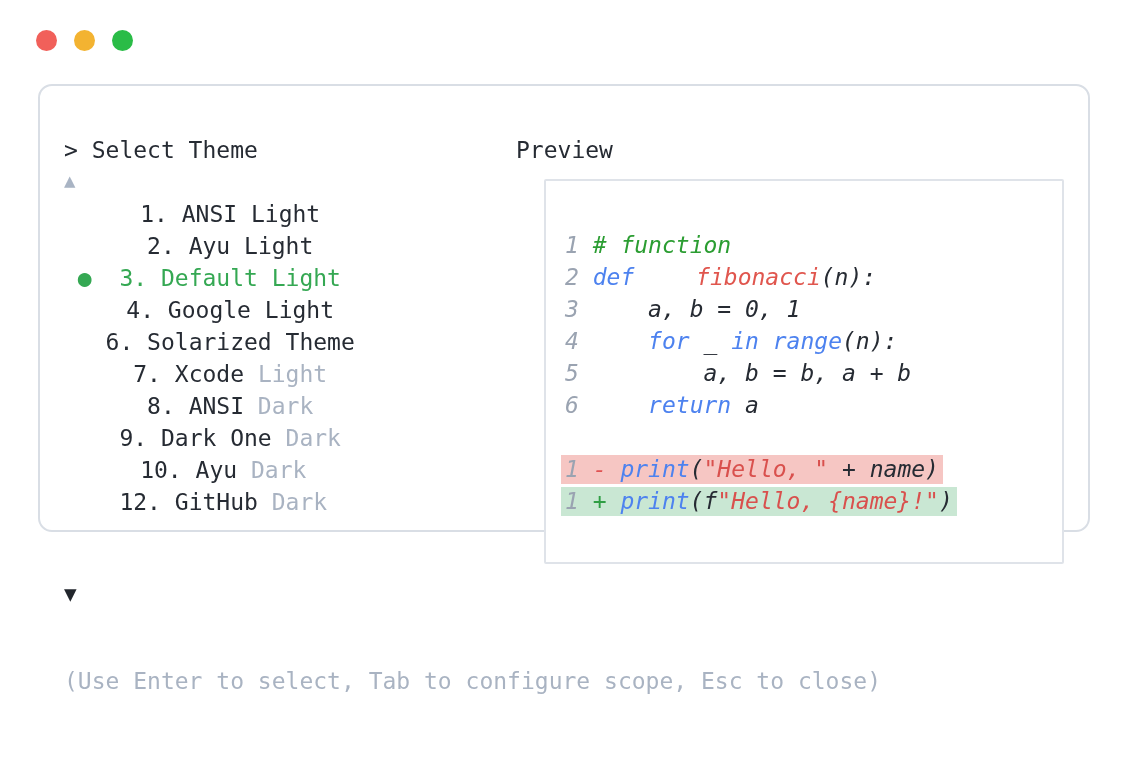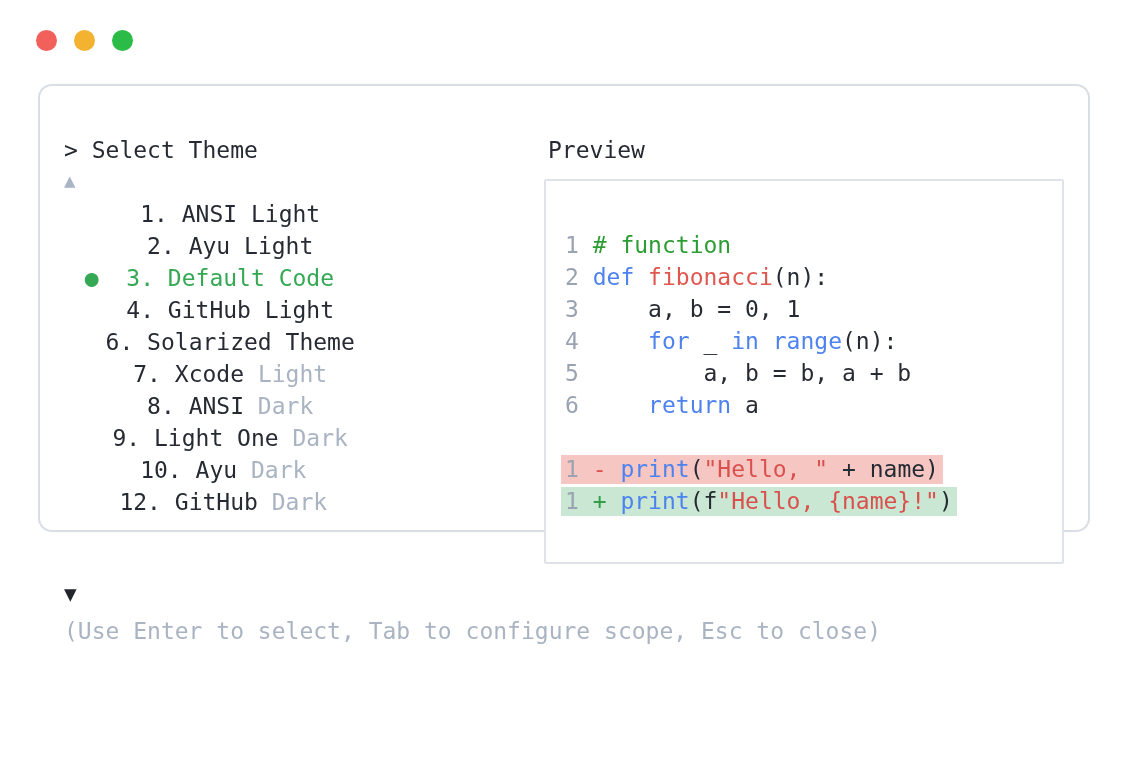"Preview" .preview-label { left: 508px -> 476px }
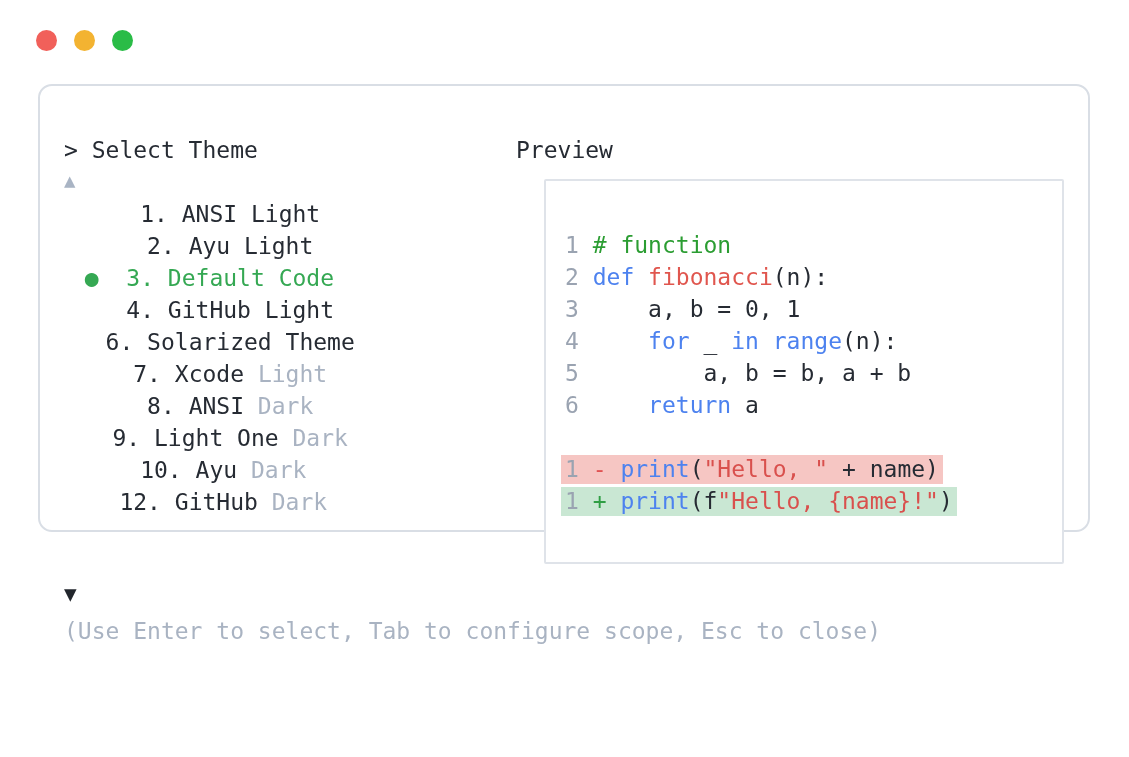"1 # function" .code { font-style: none -> italic }
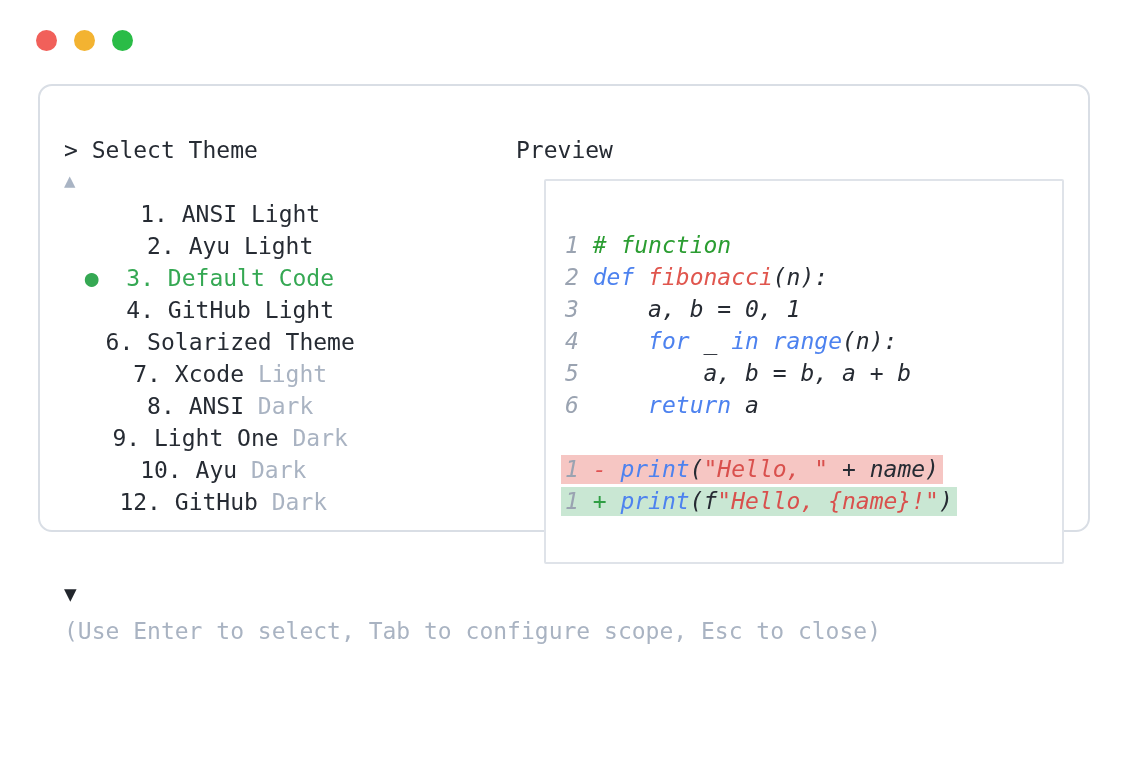"Default Code" span.t-plain { text: Code -> Light }
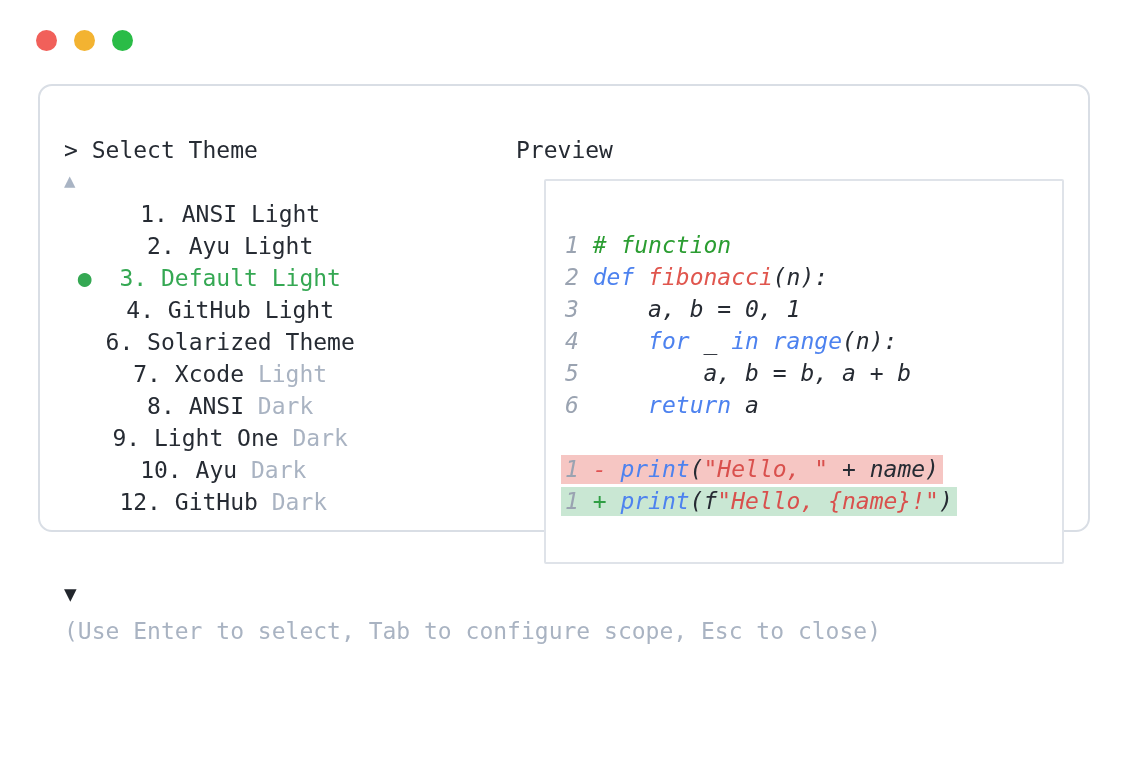"fibonacci" .t-function { margin-left: none -> 48px }
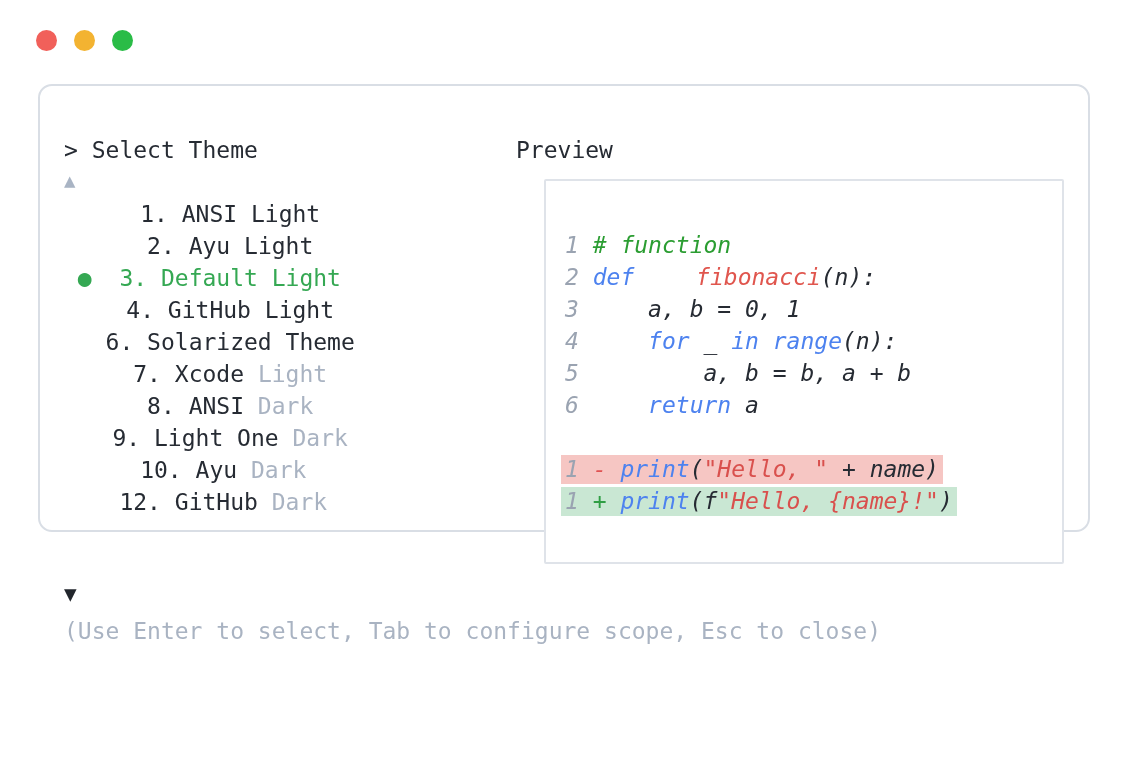"GitHub Light" span.t-plain { text: GitHub -> Google }
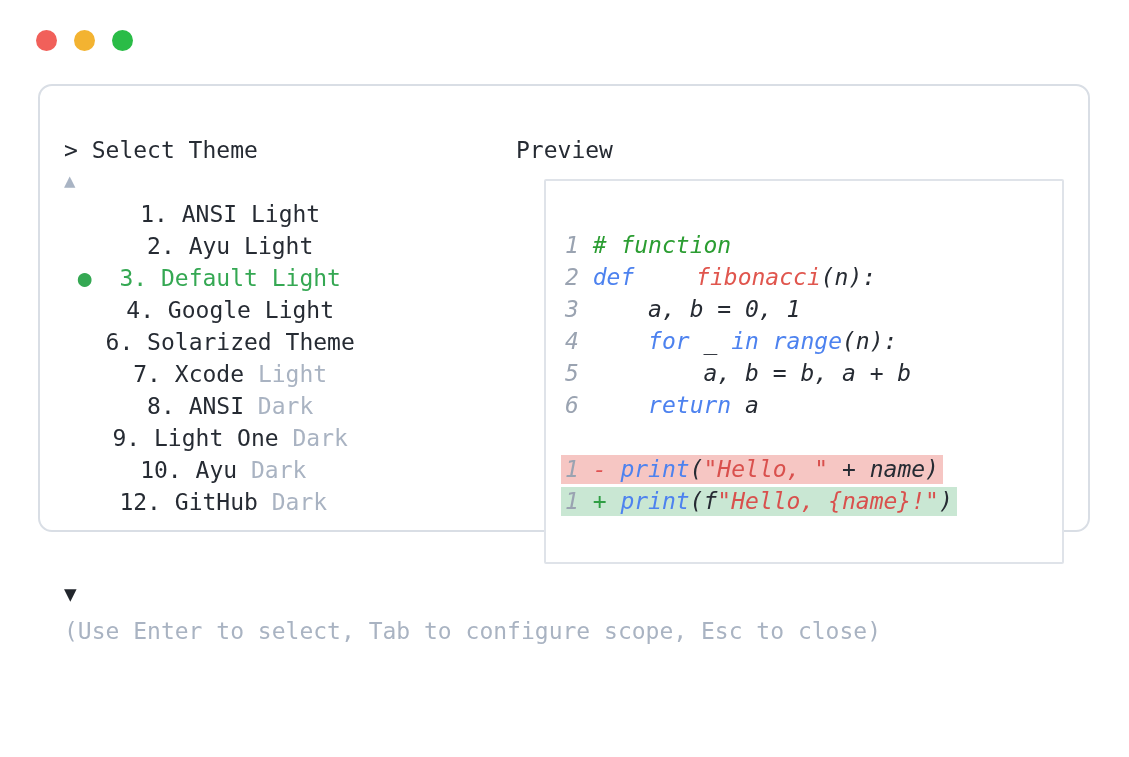"Light One" span.t-plain { text: Light -> Dark }
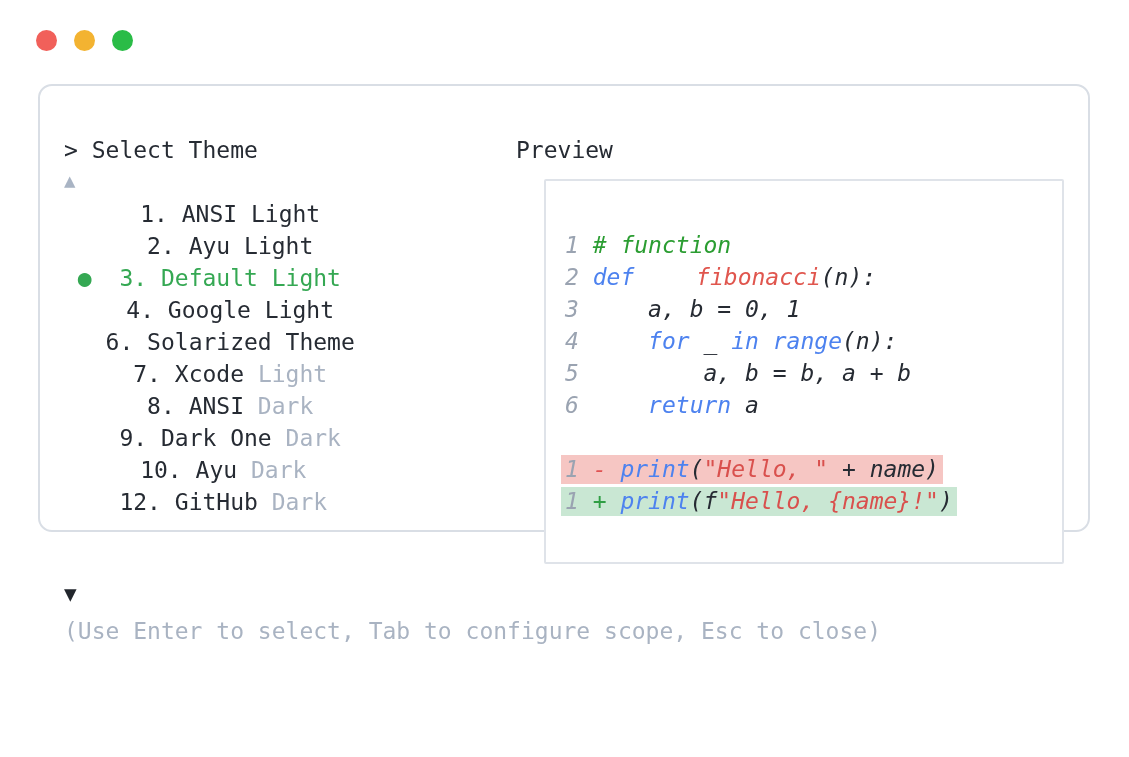"(Use Enter to select, Tab" .footer { top: 529px -> 579px }
